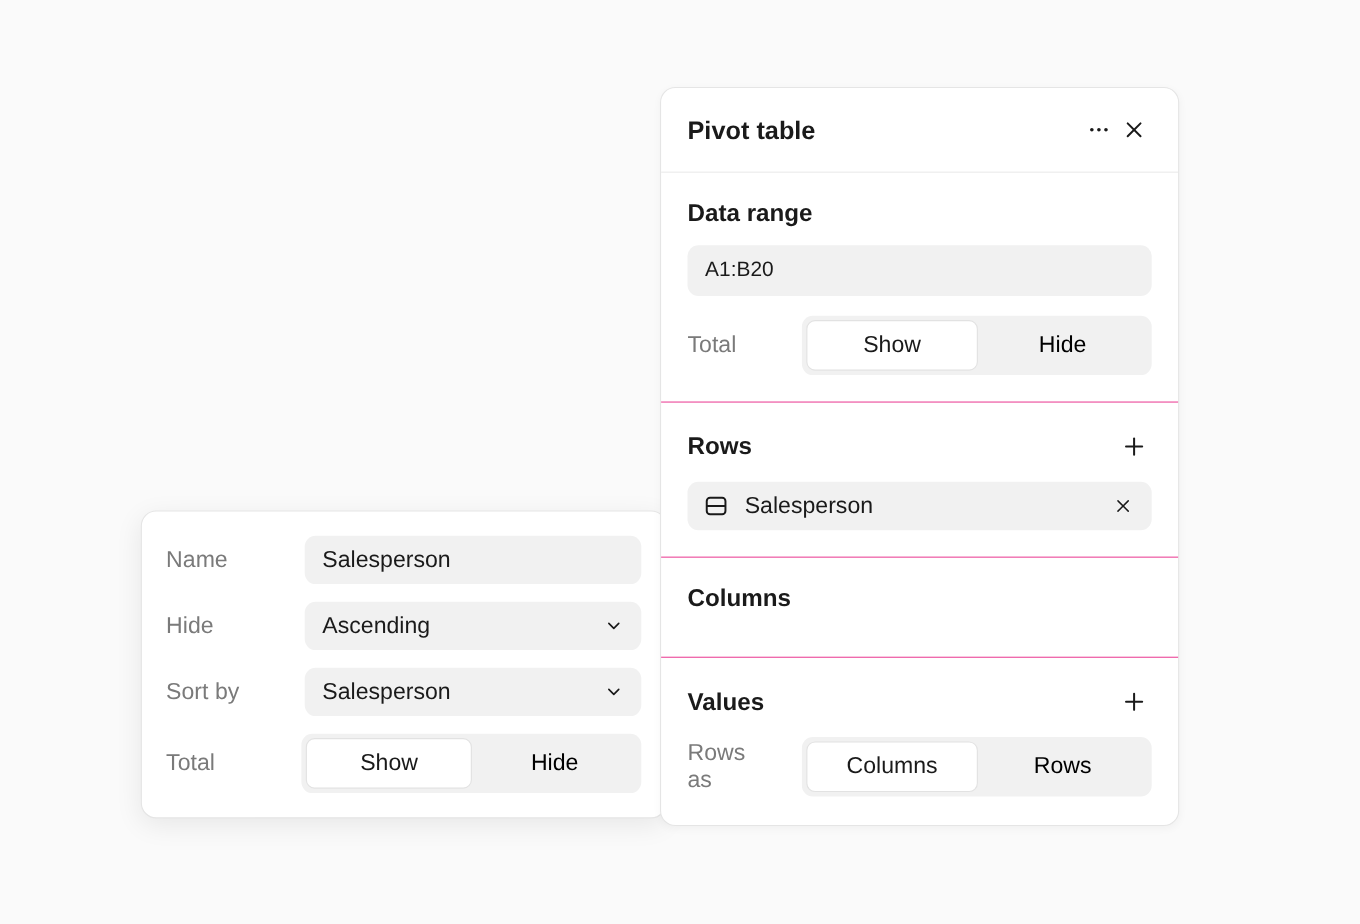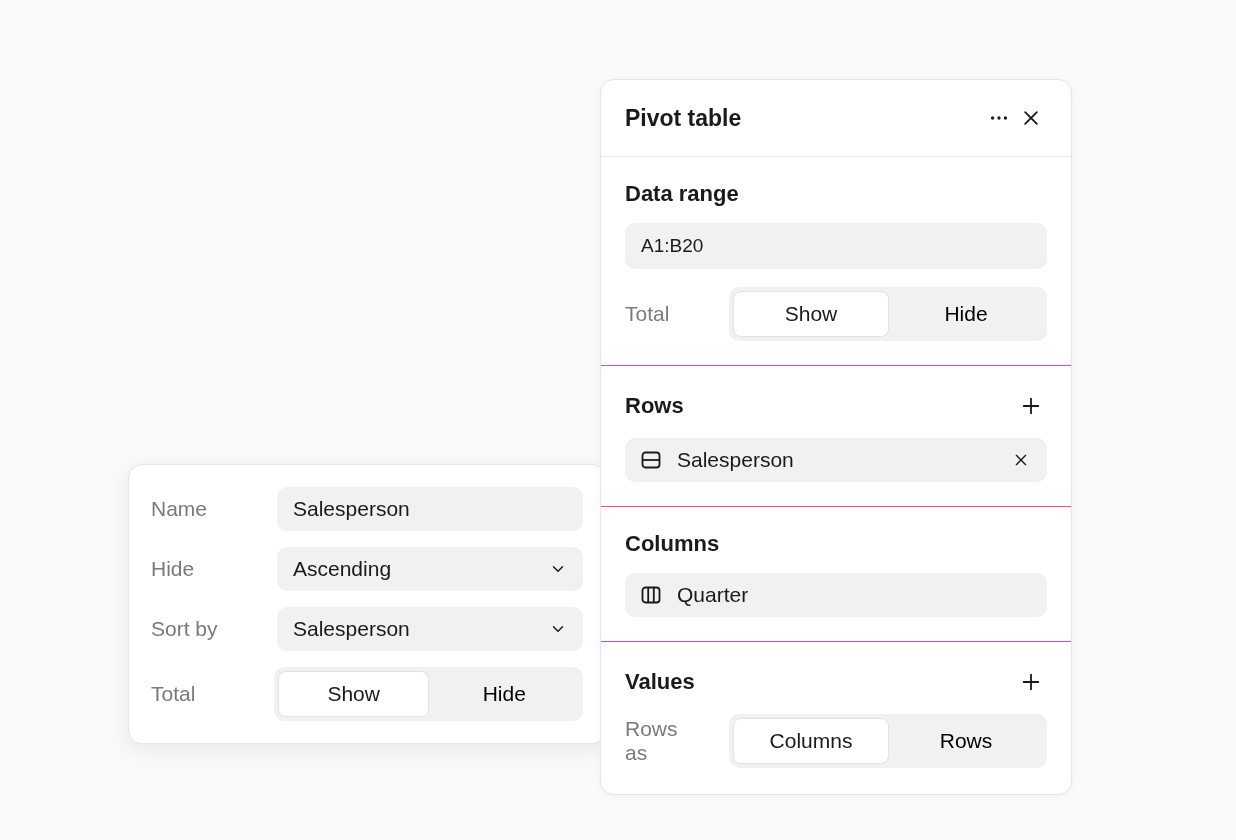"Quarter" div.row-field { html: <div> <span> <svg> <rect></rect> <line></line> <line></line> </svg> </span> <span>Quarter</span> </div> -> none }
